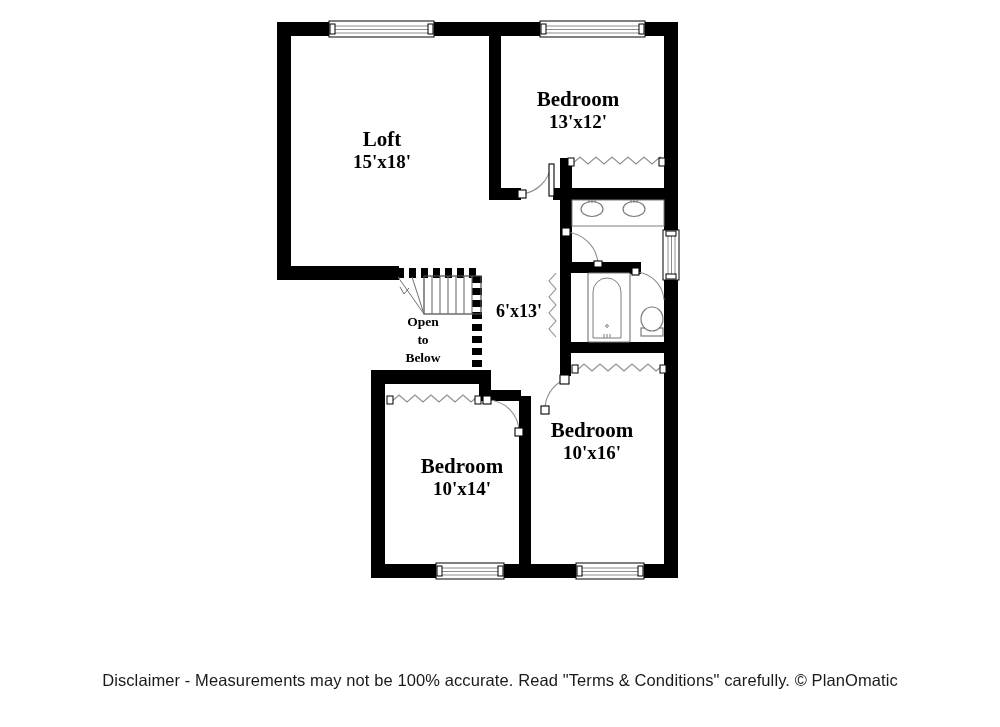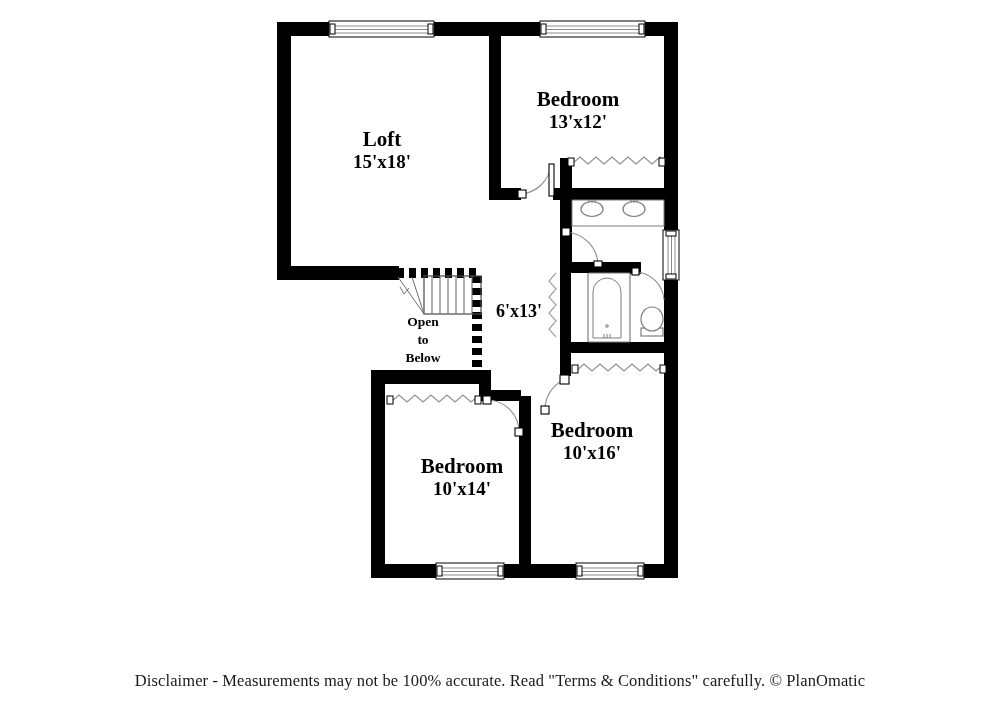"Disclaimer - Measurements may not" .disclaimer { font-family: Liberation Serif, serif -> Liberation Sans, sans-serif }
